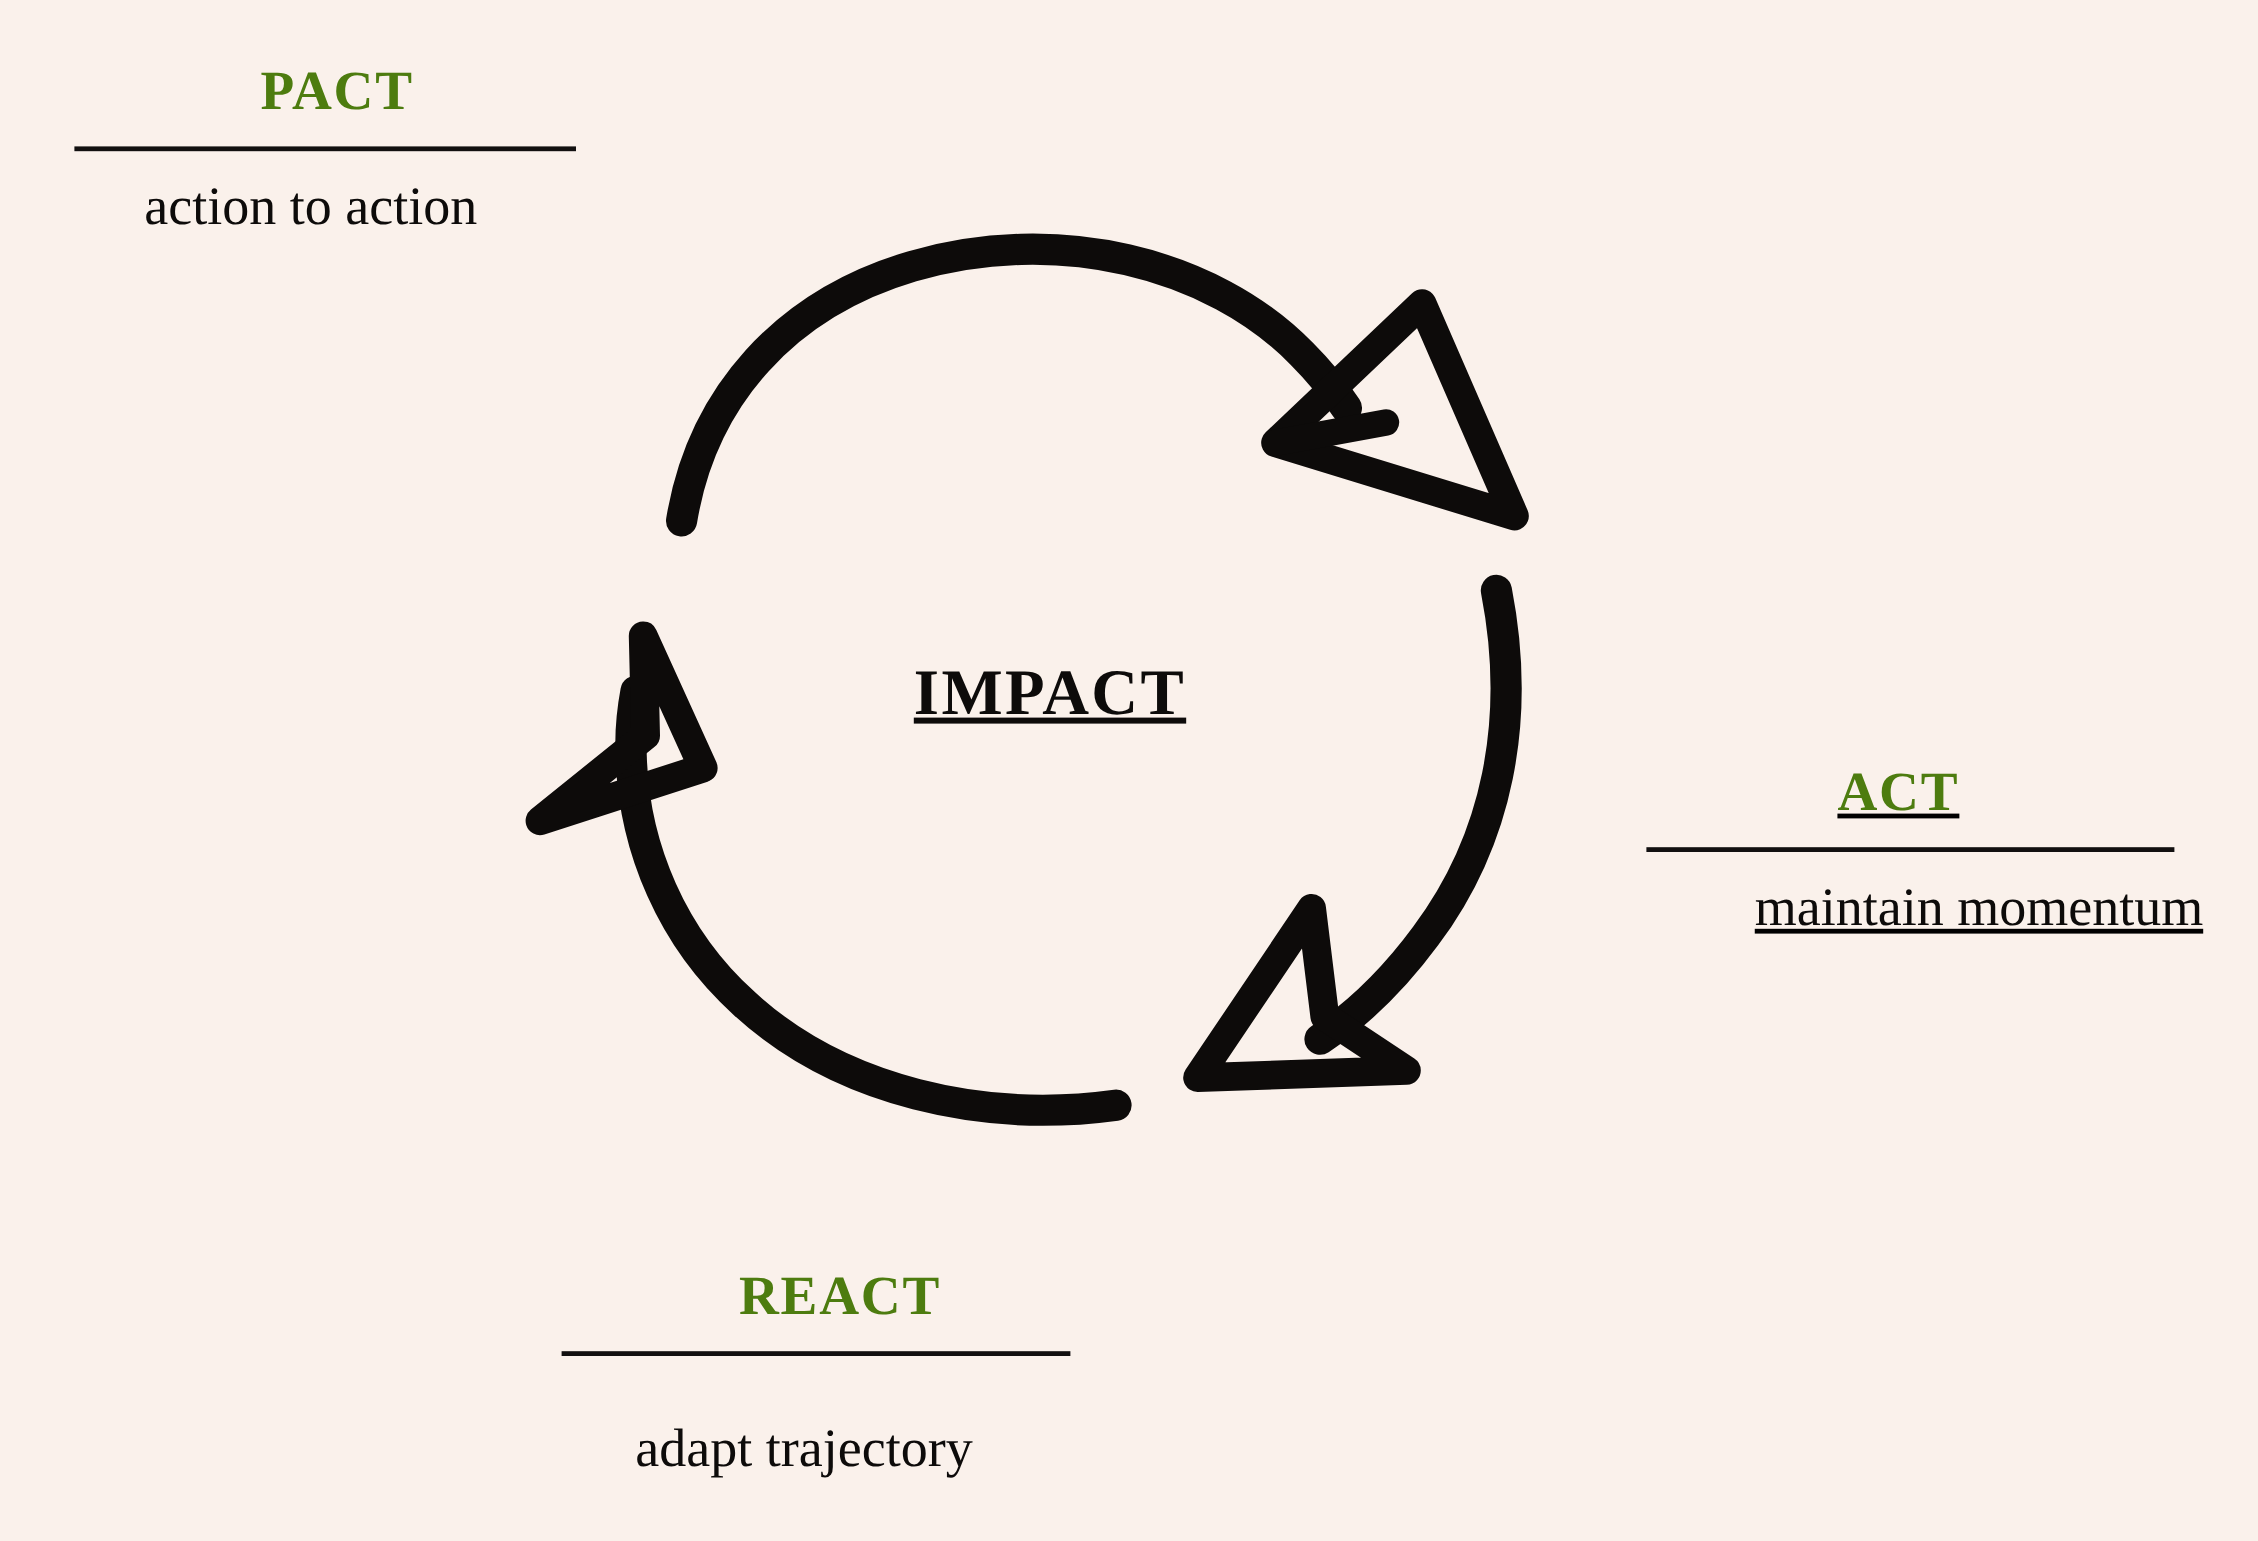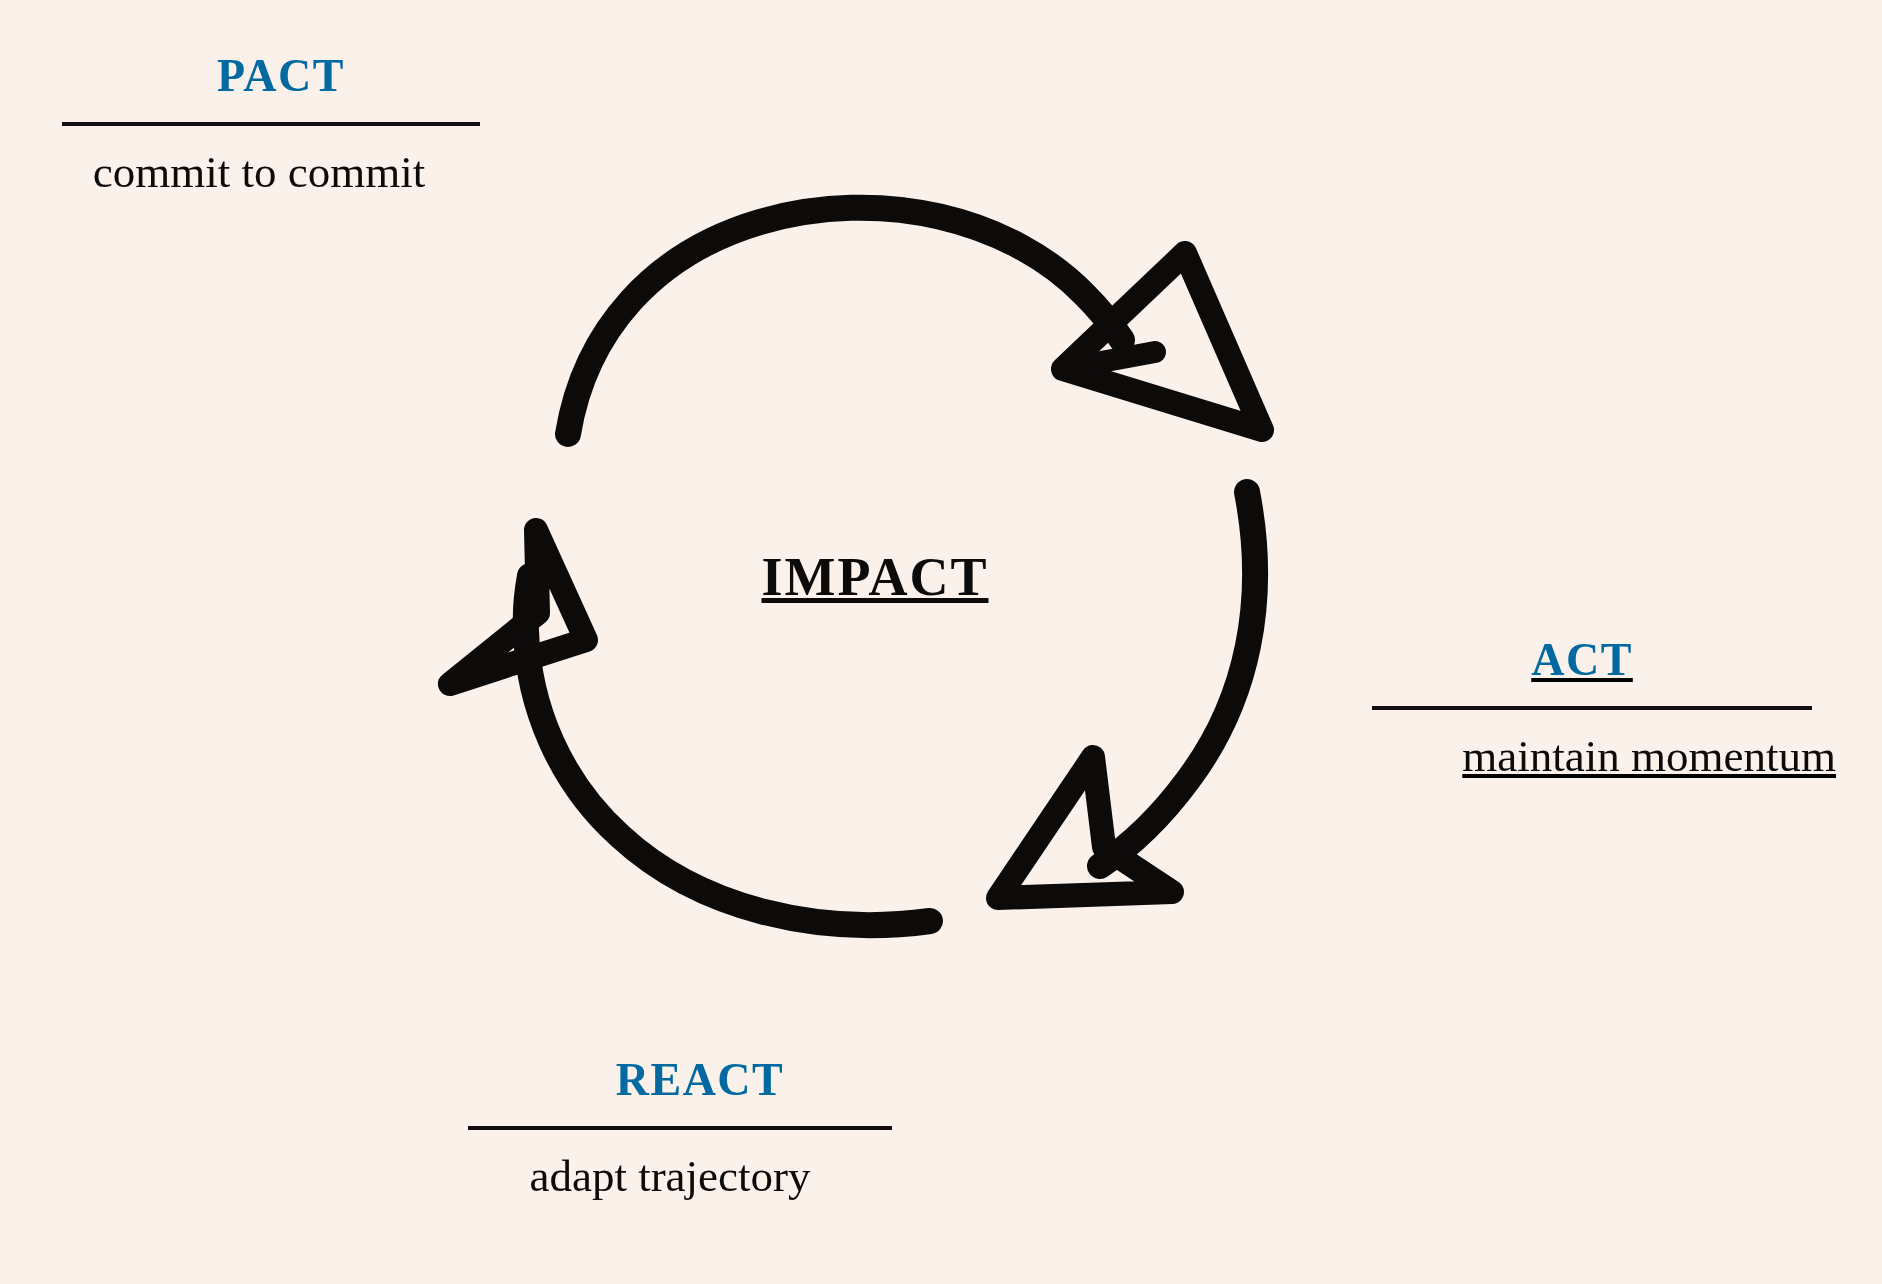"PACT" .label-title { color: #0369a1 -> #4d7c0f }
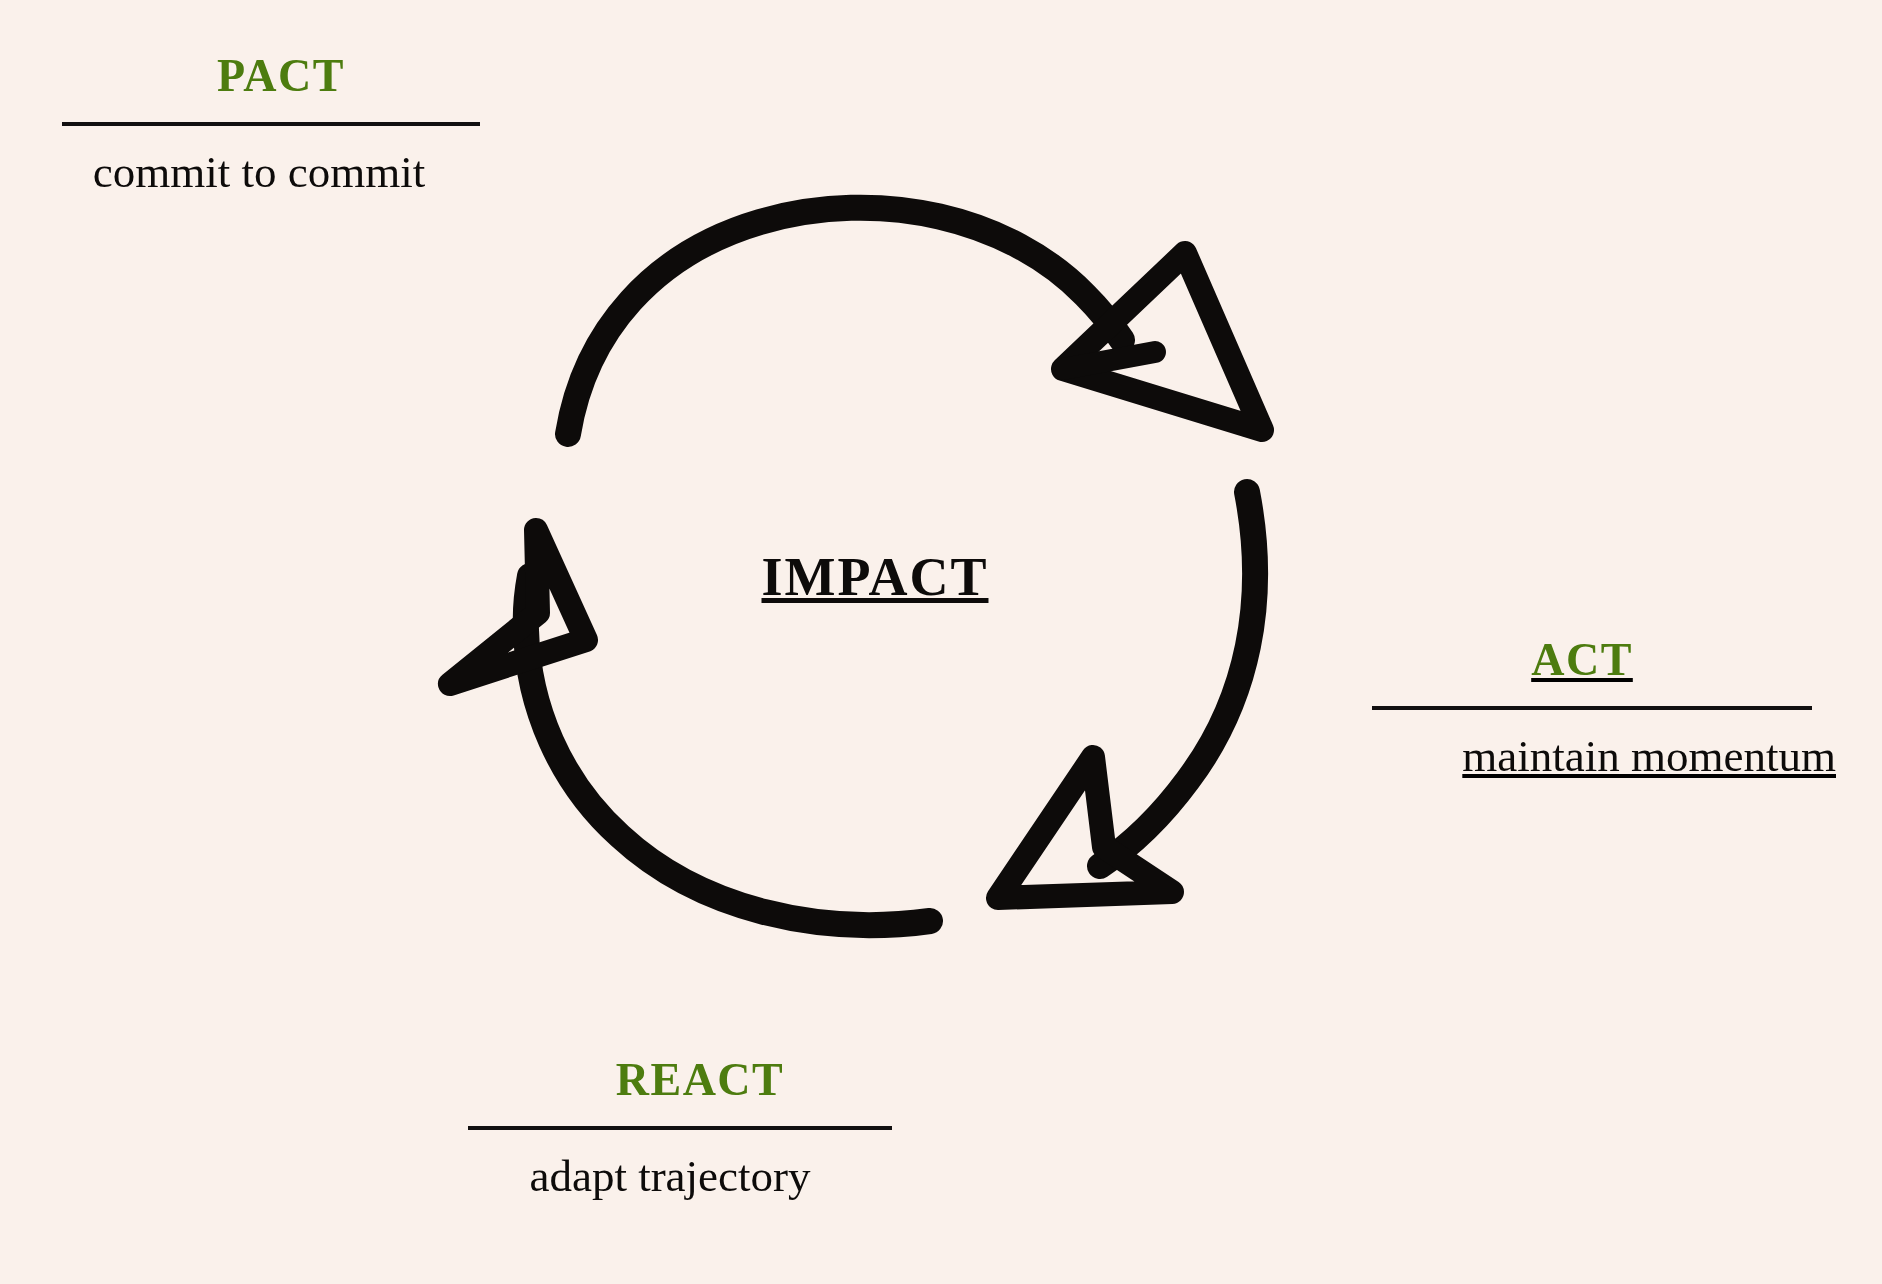"commit to commit" div.label-sub { text: commit to commit -> action to action }
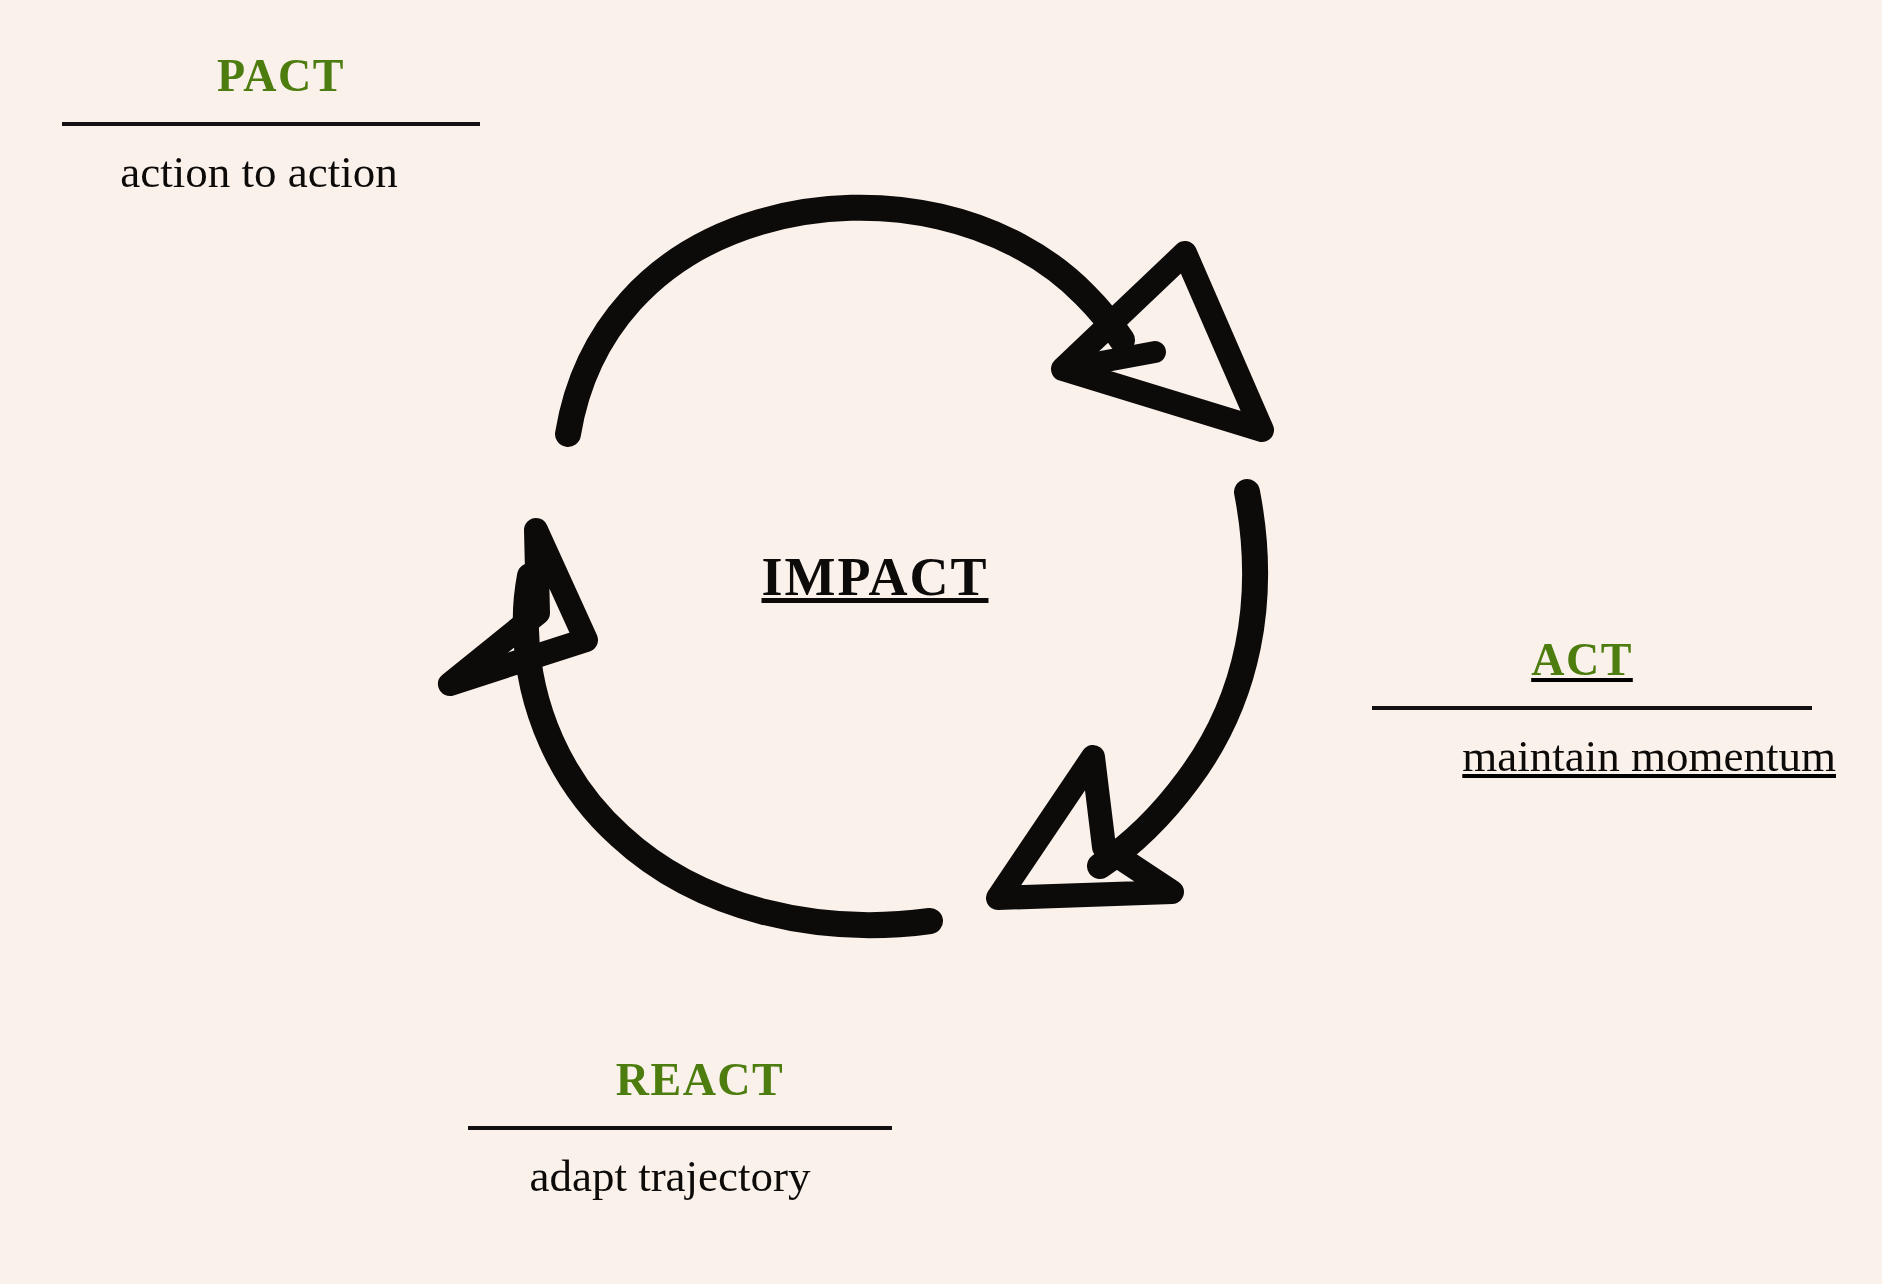"adapt trajectory" #block-react .label-sub { margin-top: none -> 31px }
